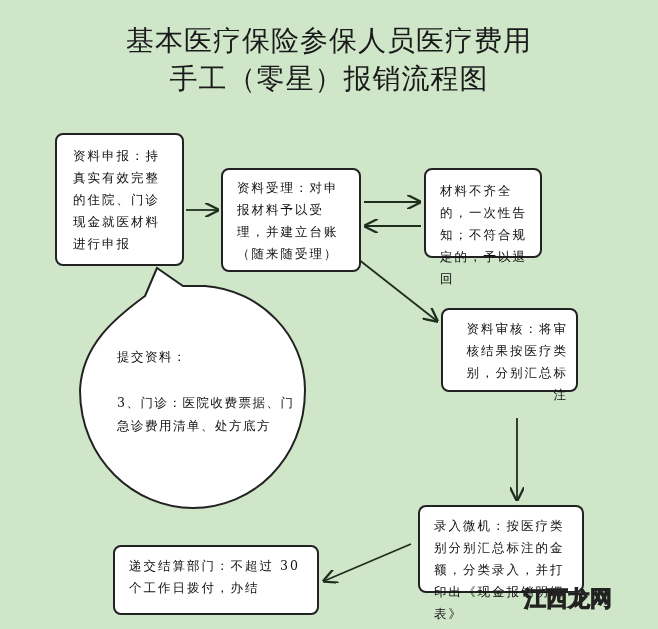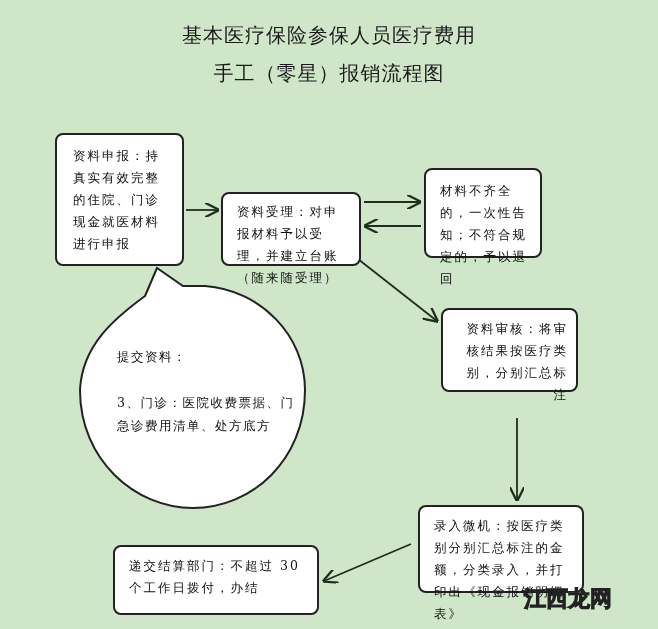"基本医疗保险参保人员医疗费用" .title { font-size: 20px -> 28px }
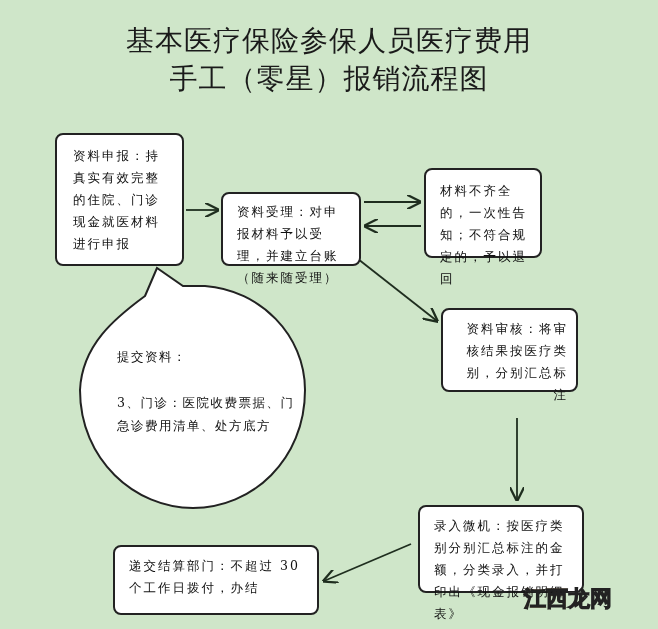"资料受理：对申报材料予以受理，并建立台账（随来随受理）" #box-accept { height: 74px -> 104px; margin-top: 24px -> none }
